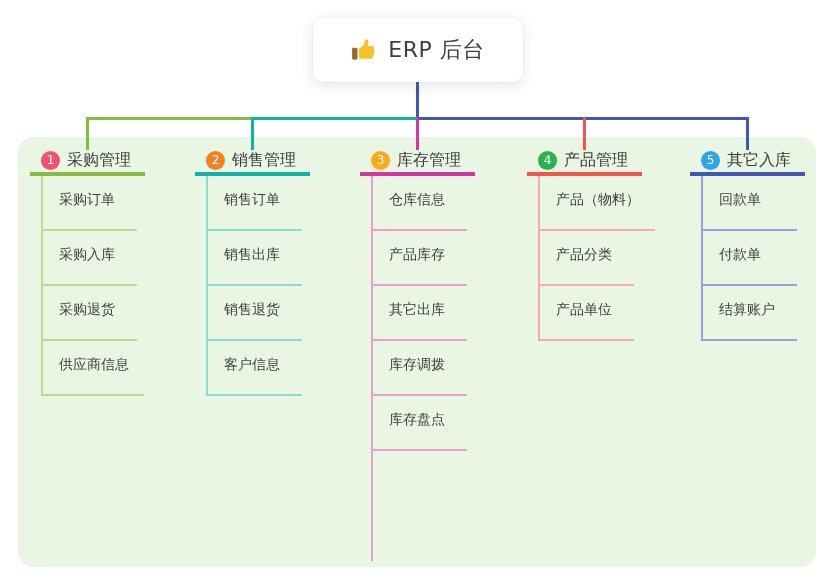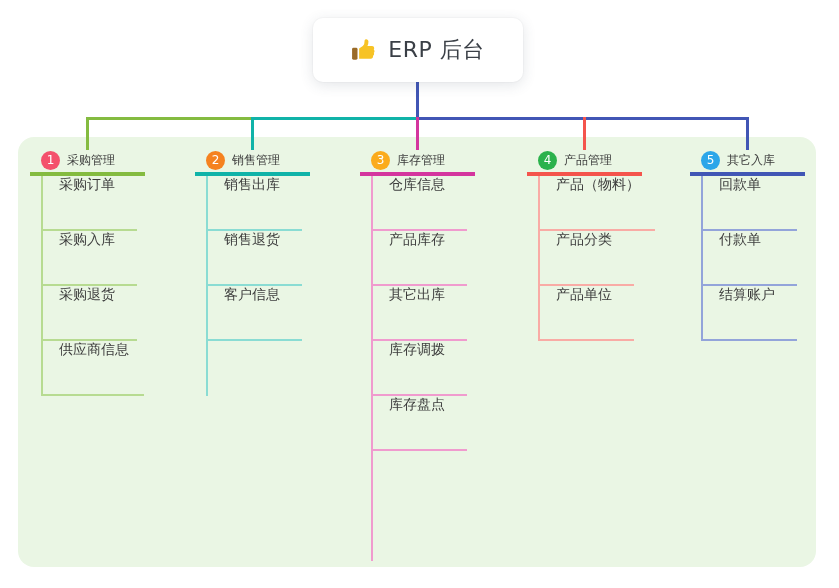"采购管理" .branch-label { font-size: 12px -> 16px }
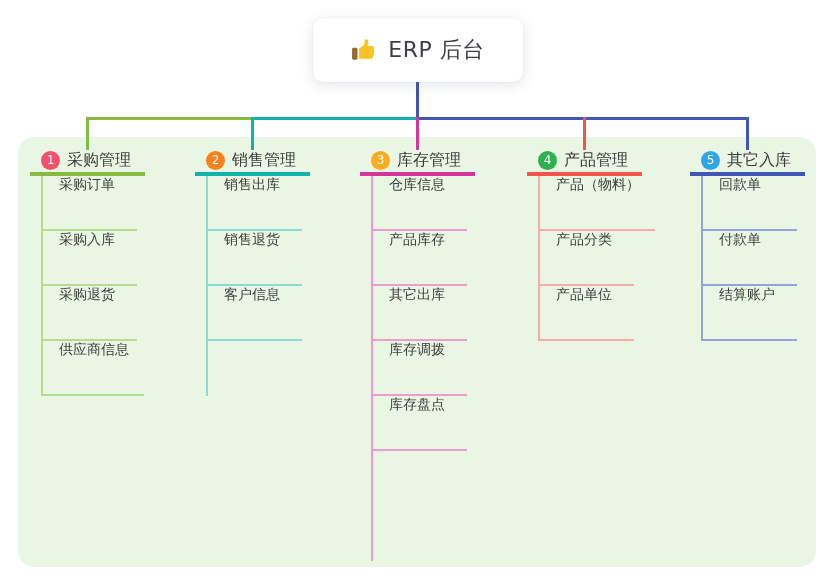"采购订单" .child { align-items: flex-start -> center }
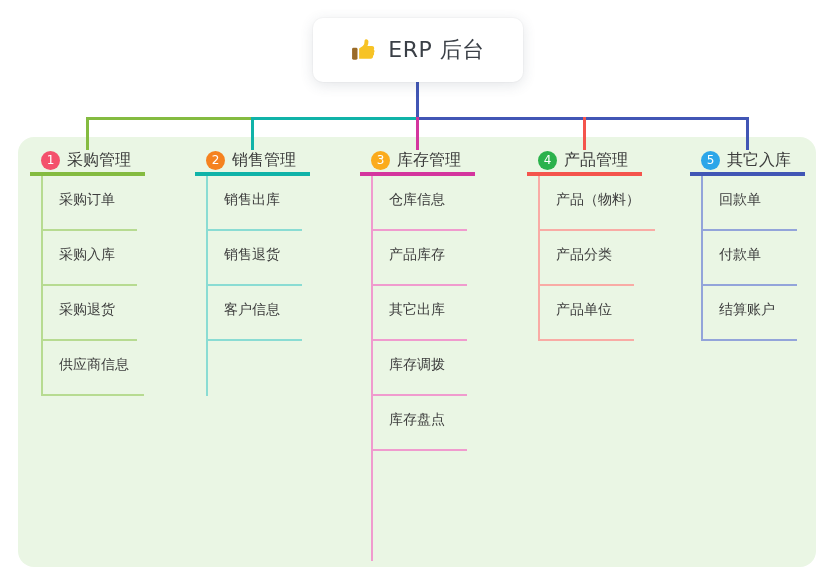"销售订单" div.child { html: none -> <div> <span>销售订单</span> </div> }
